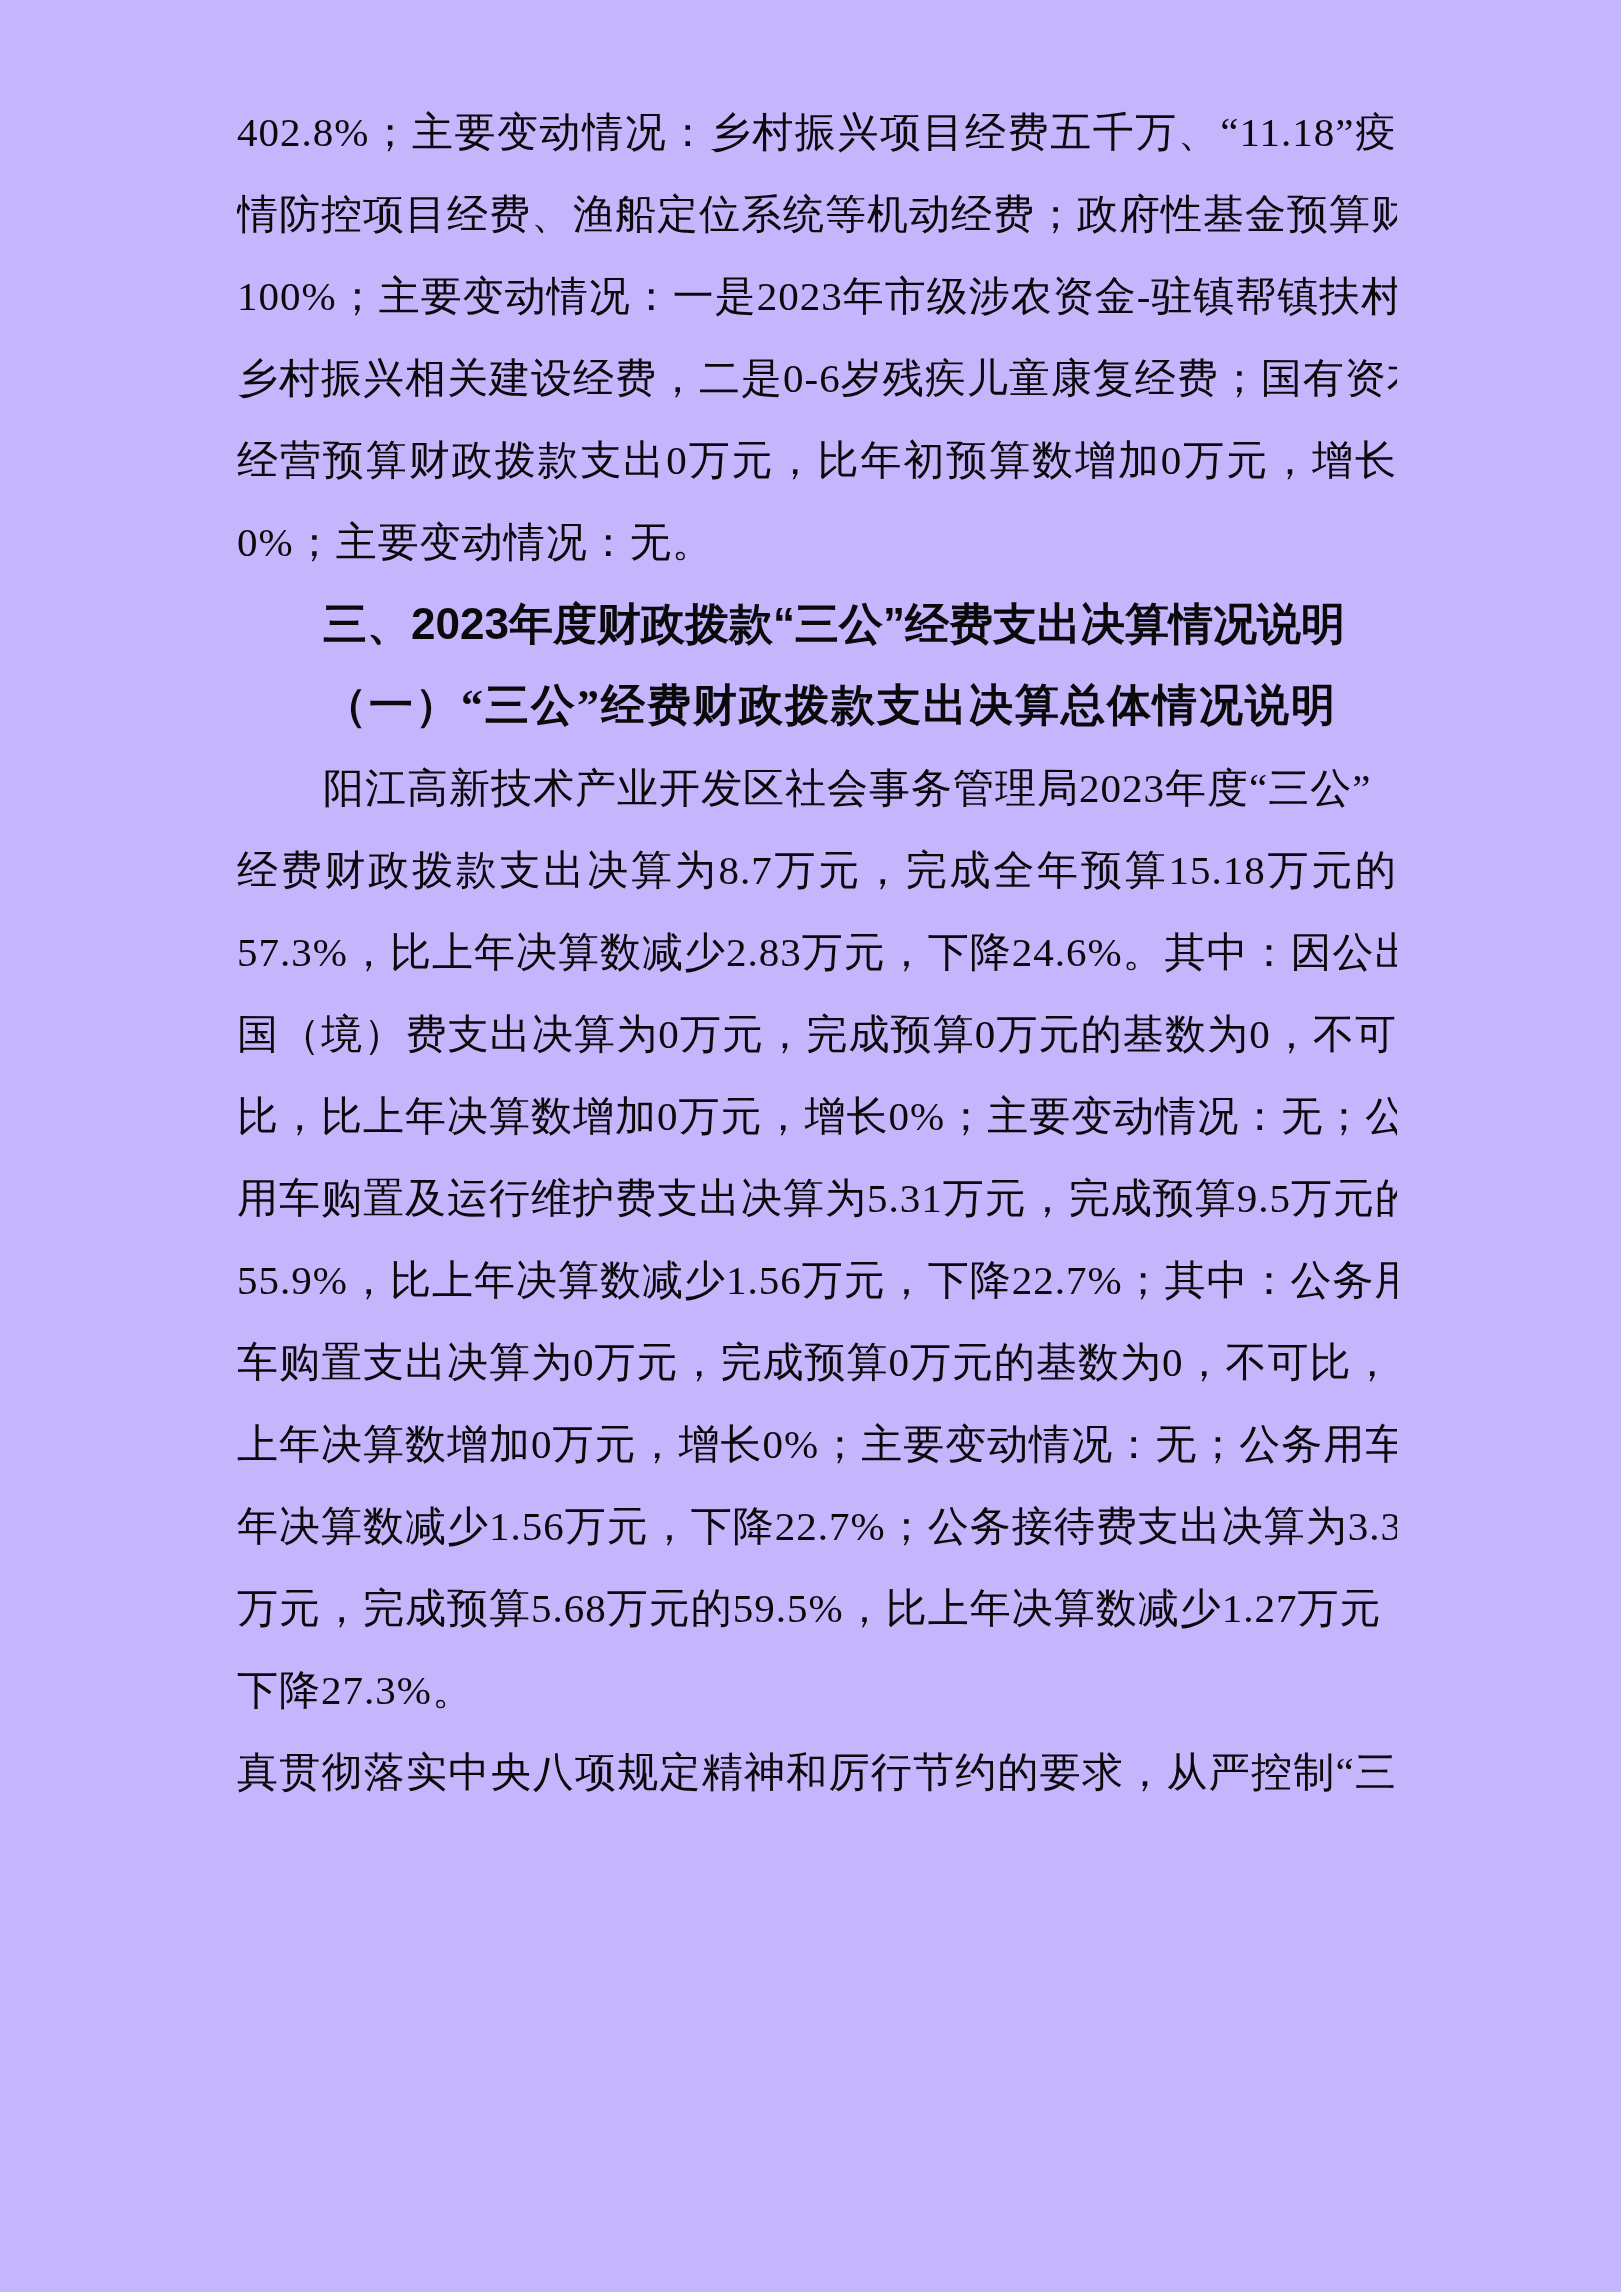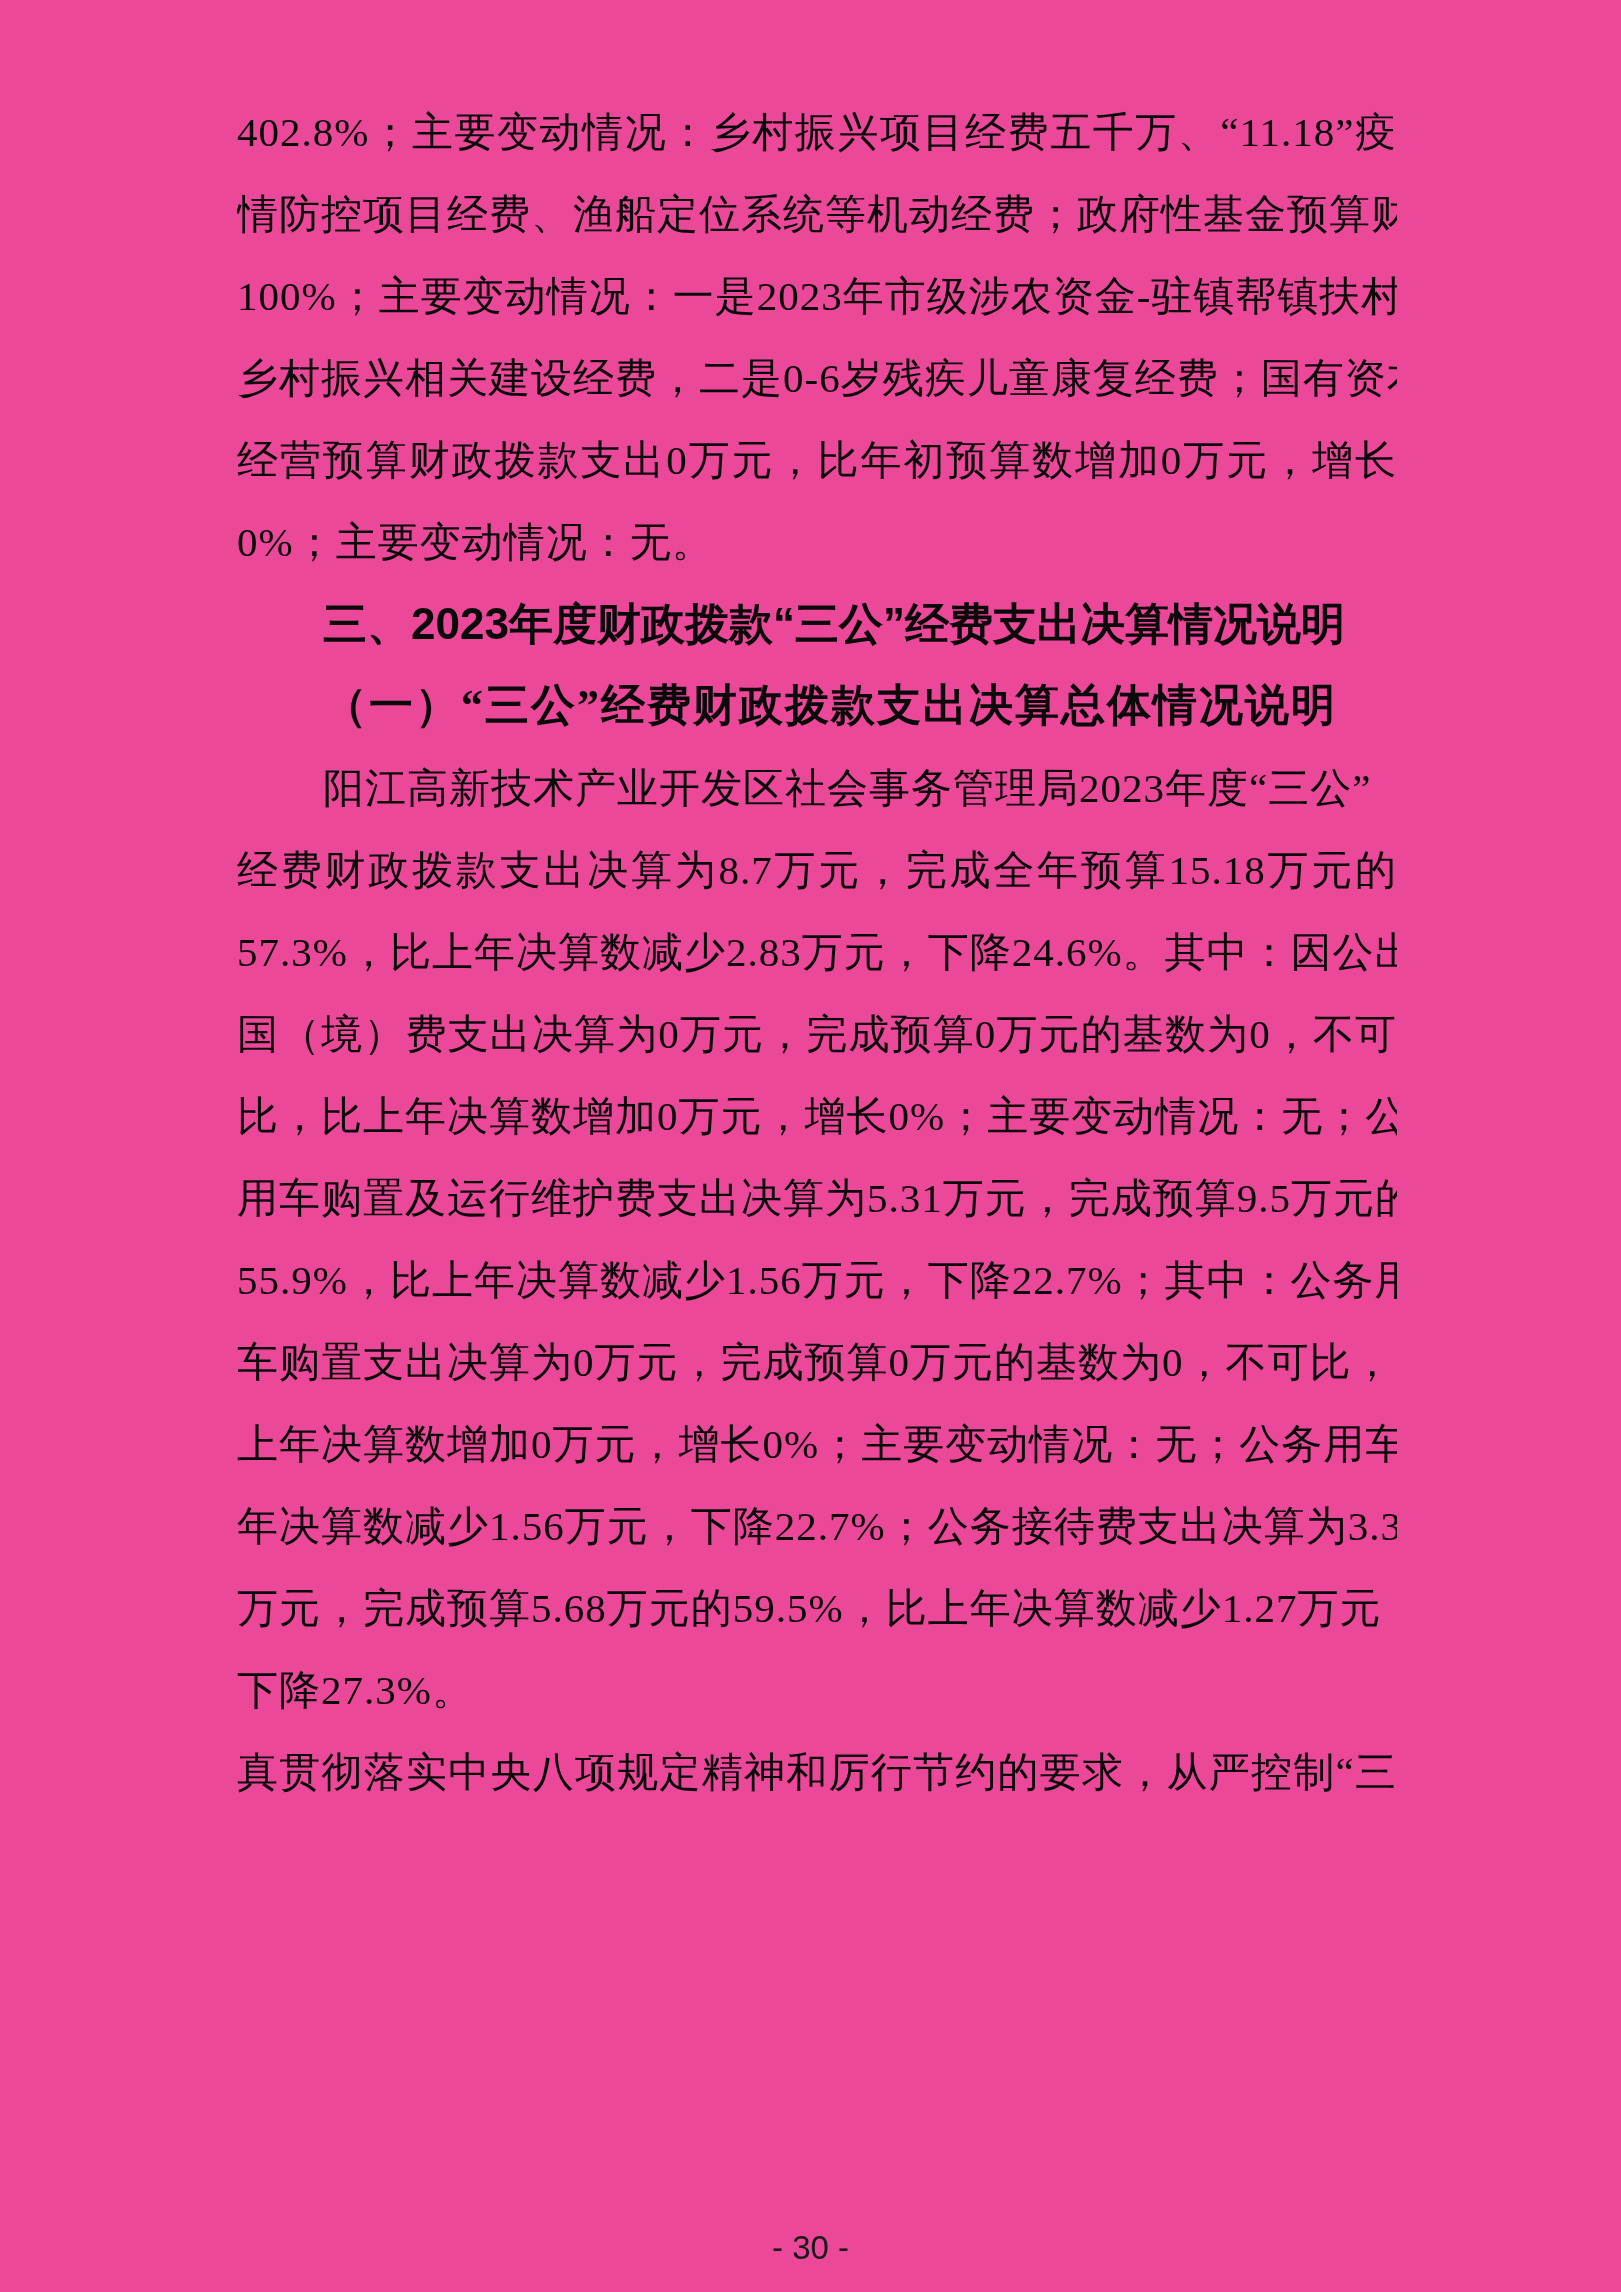"402.8%；主要变动情况：乡村振兴项目经费五千万、“11.18”疫" .page { background: #ec4899 -> #c4b5fd }
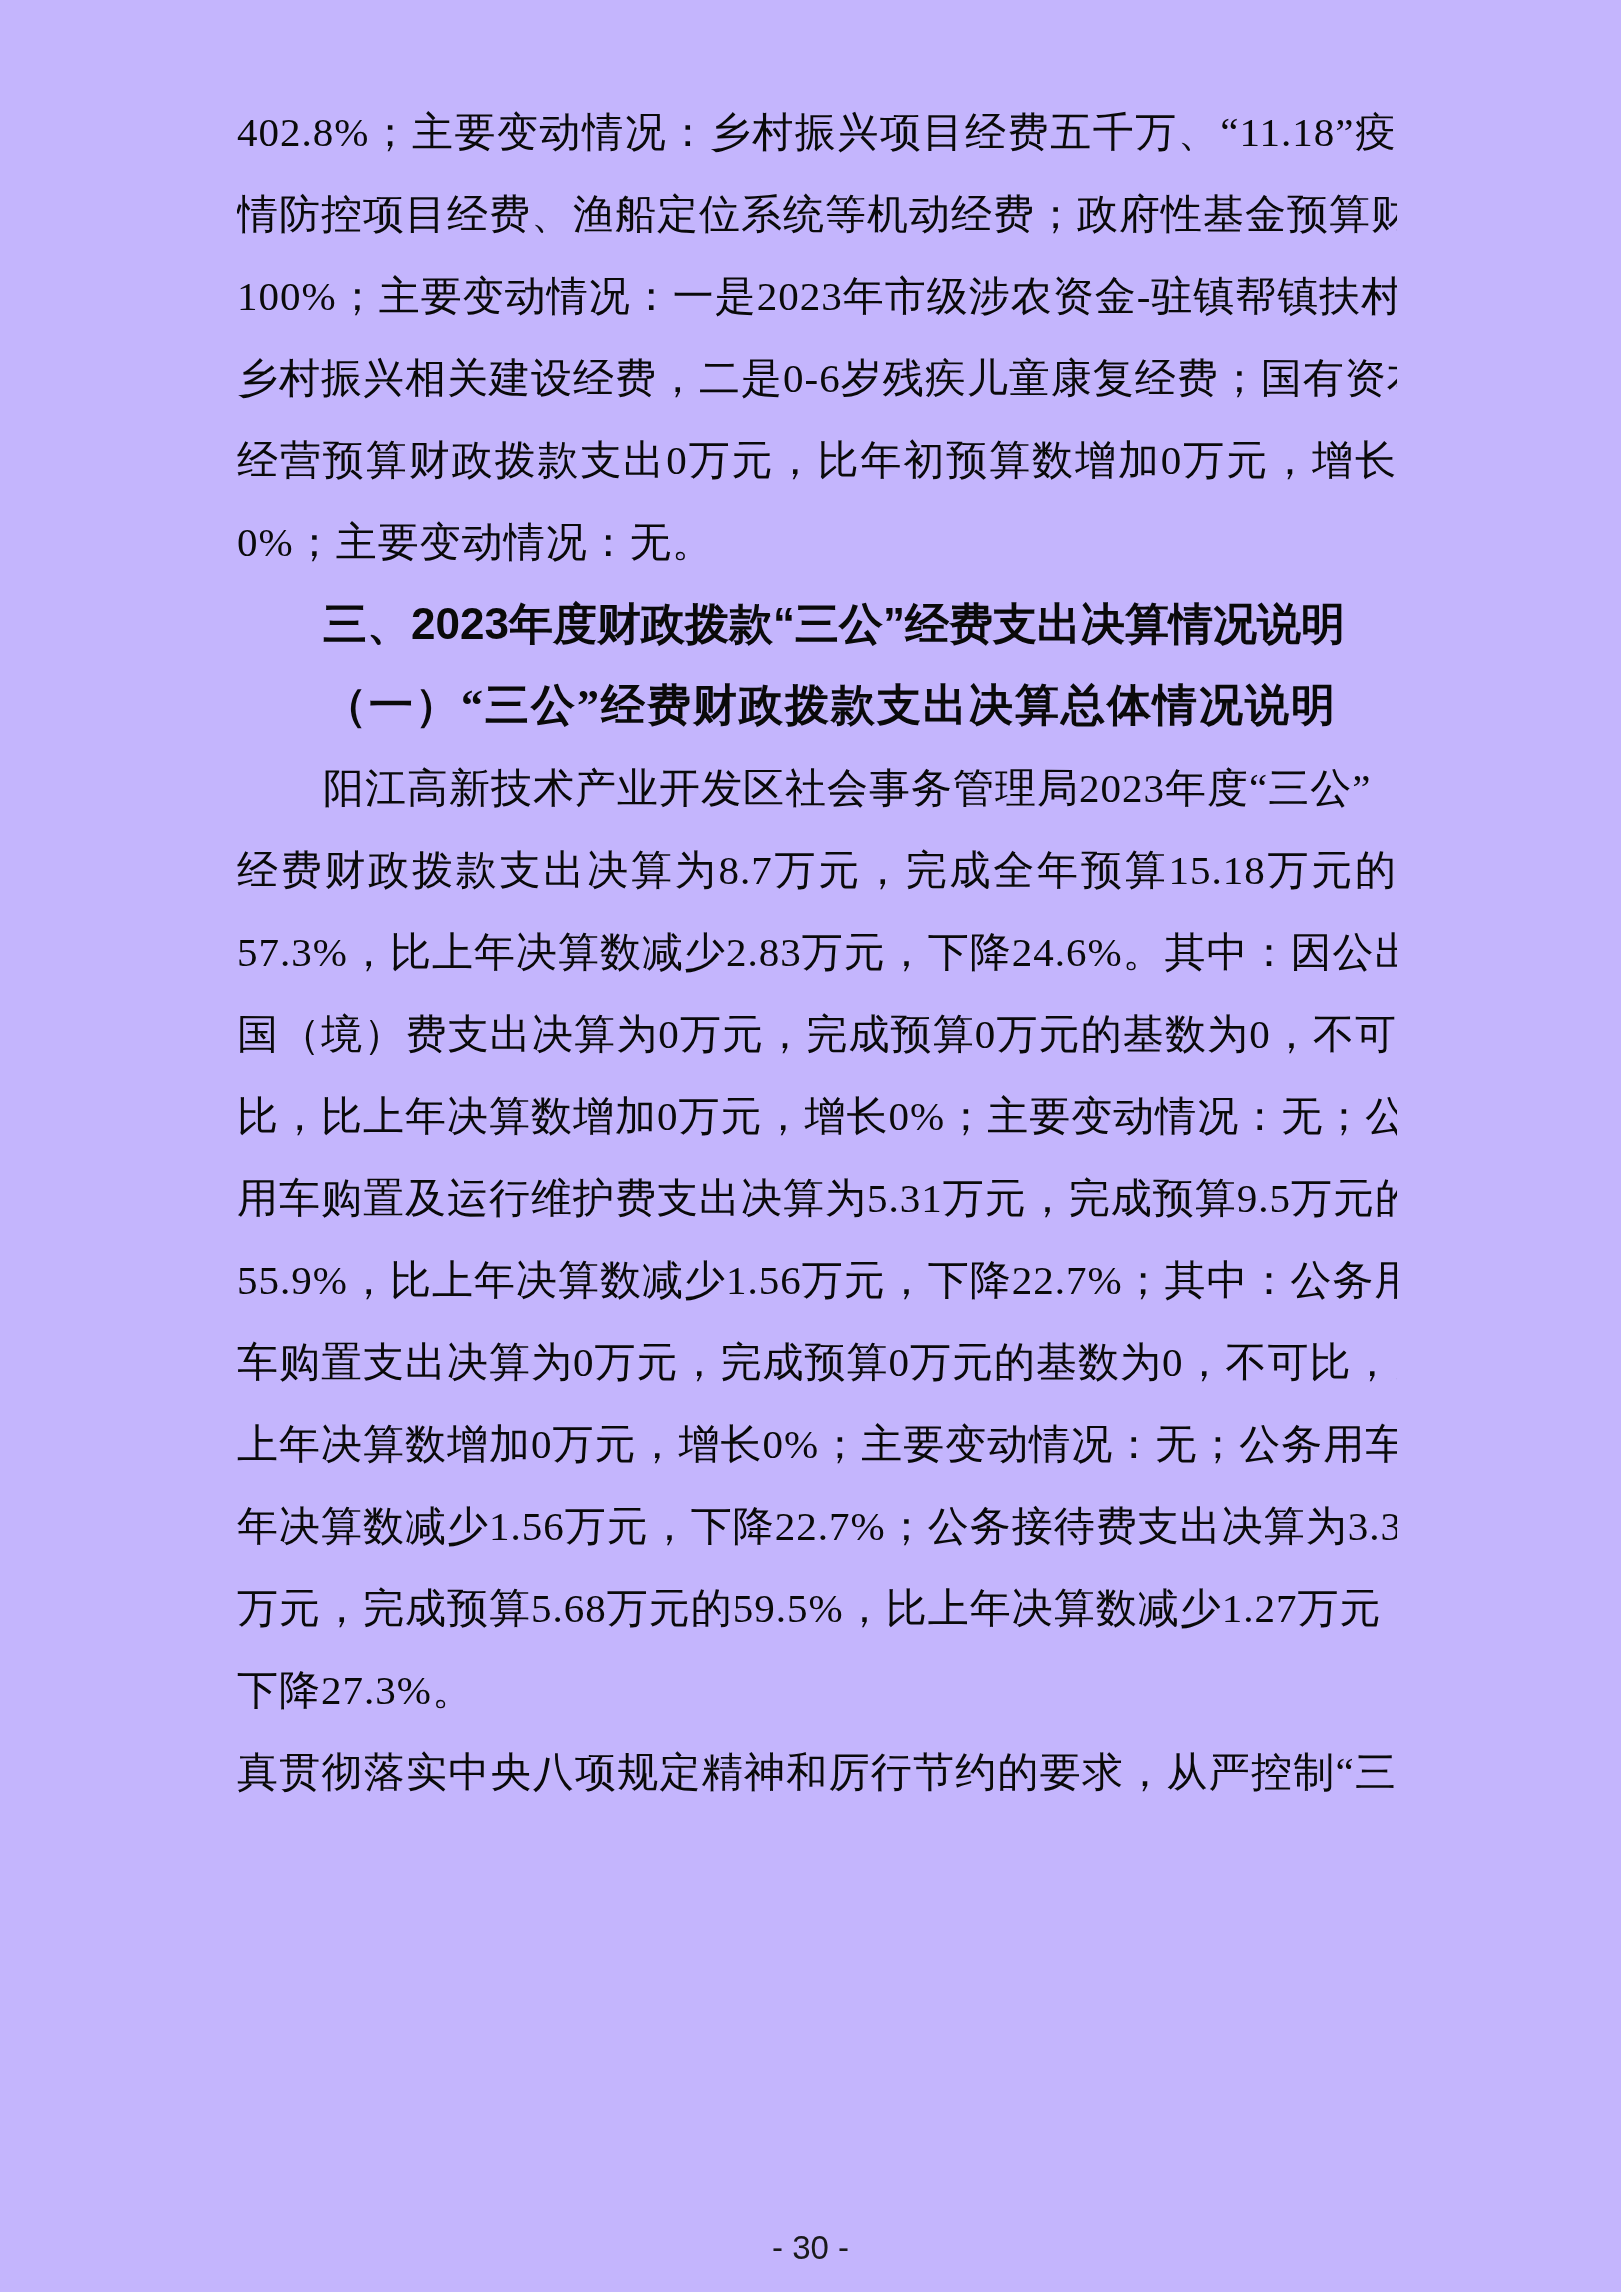"- 30 -" div.page-footer { html: <div>- 30 -</div> -> none }
